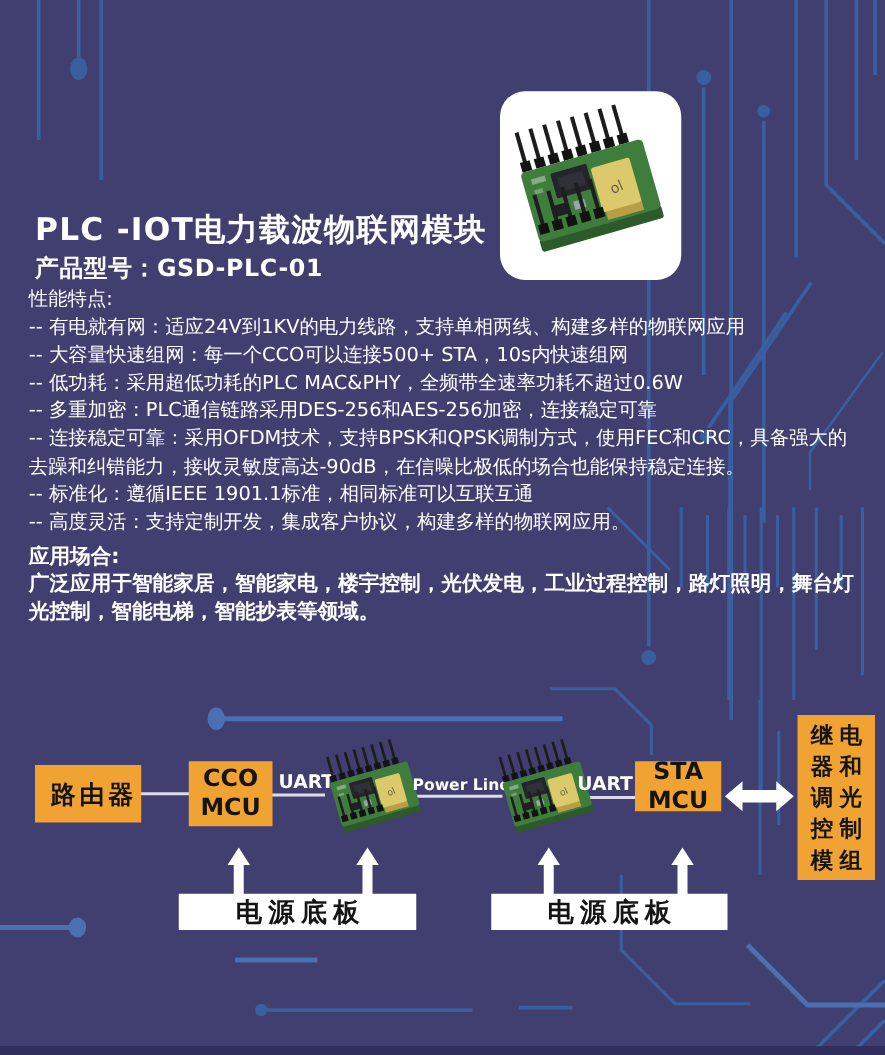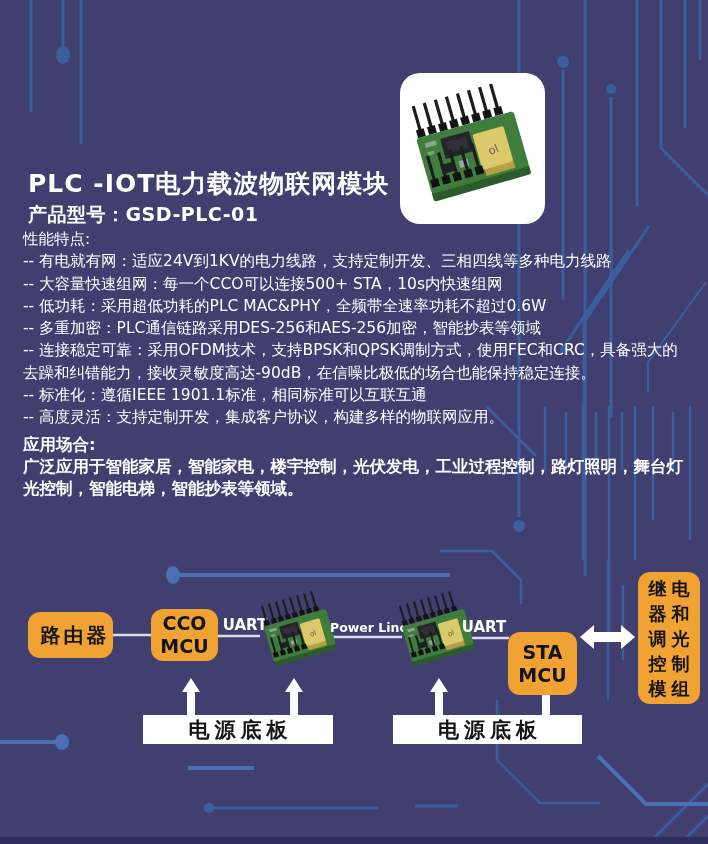"-- 有电就有网：适应24V到1KV的电力线路，支持定制开发、三相四线等多种电力线路" div { text: 定制开发、三相四线等多种电力线路 -> 单相两线、构建多样的物联网应用 }
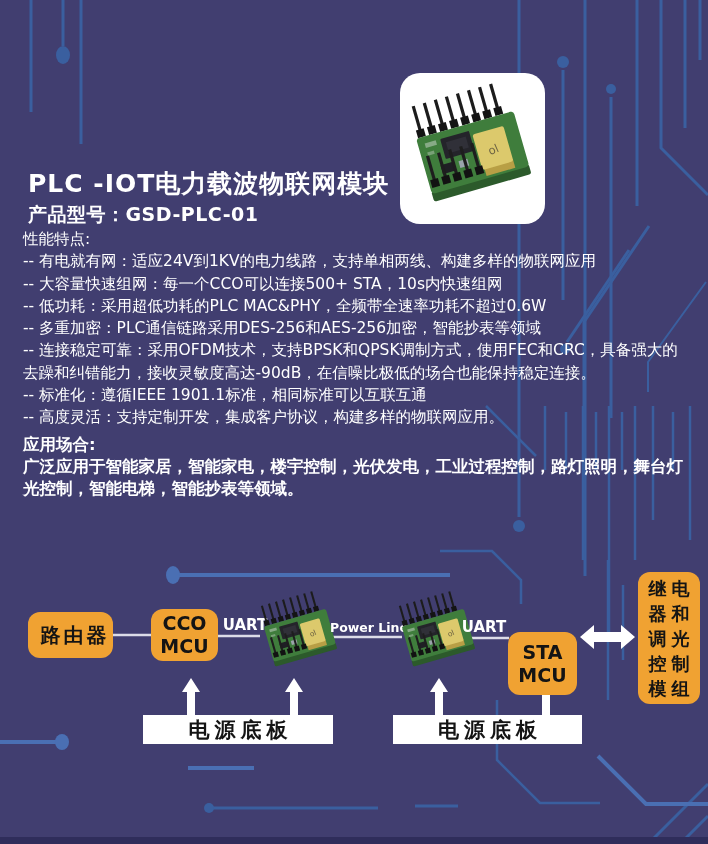"-- 多重加密：PLC通信链路采用DES-256和AES-256加密，智能抄表等领域" div { text: 智能抄表等领域 -> 连接稳定可靠 }
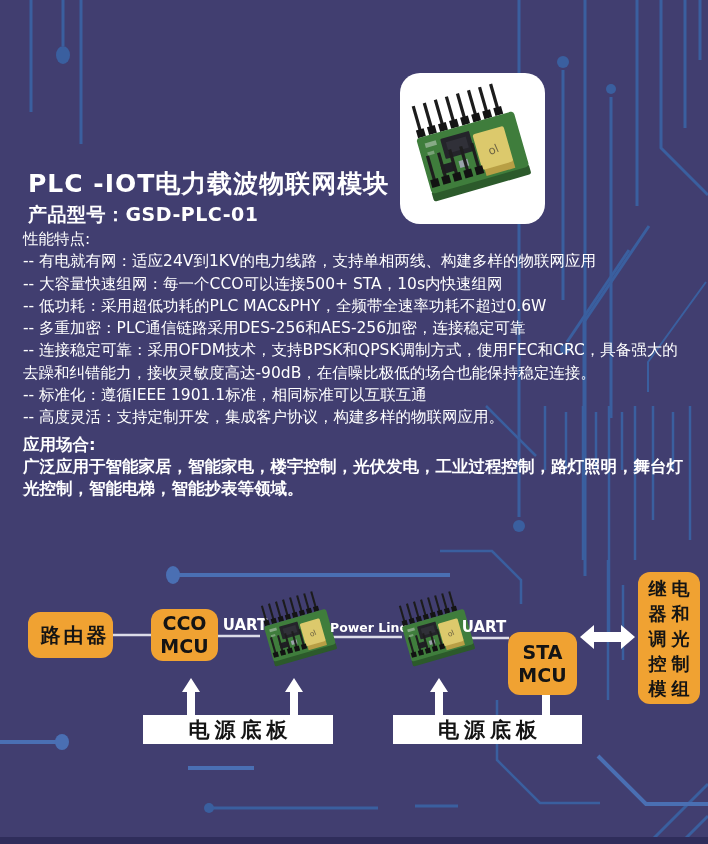"继电" .obox { border-radius: 12px -> 0 }
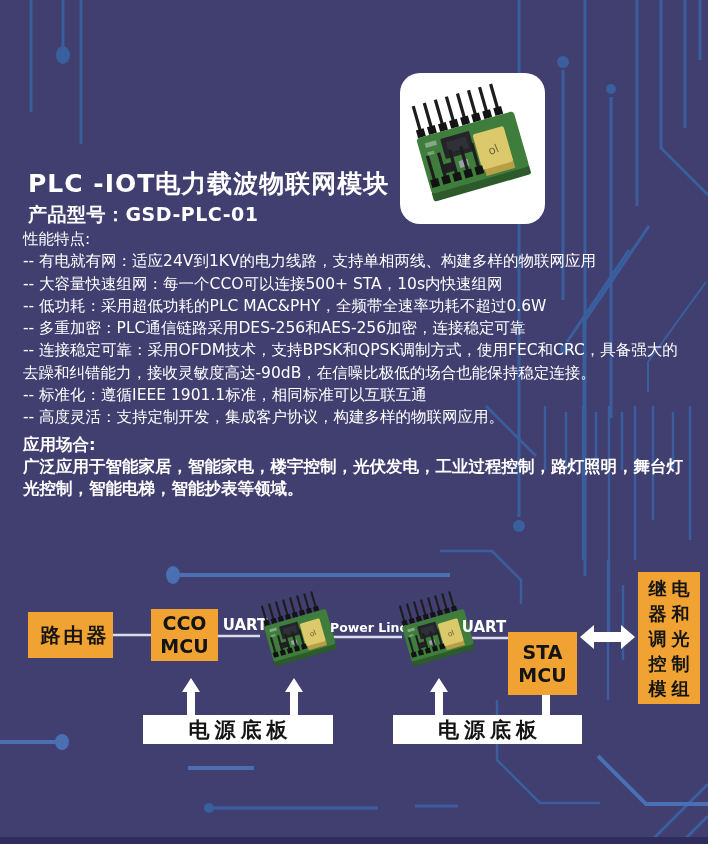"STA" .sta { height: 63px -> 40px; margin-top: 23px -> none }
